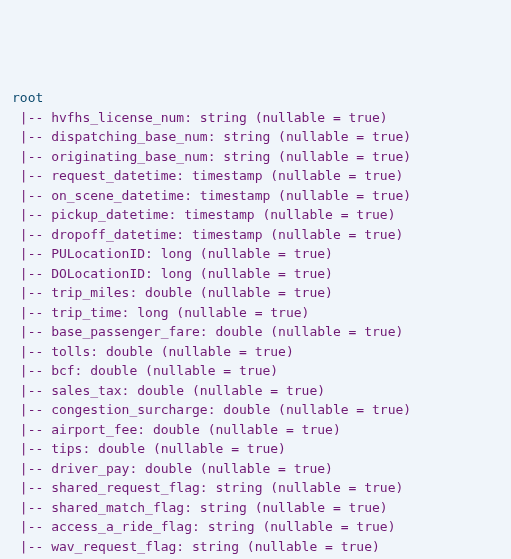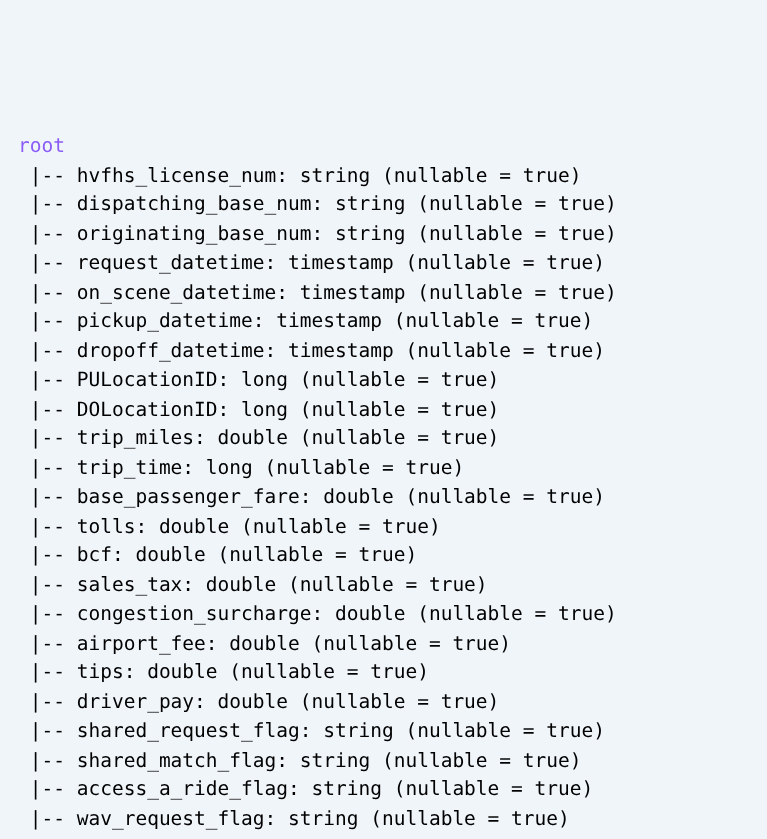"root" .root-label { color: #8b5cf6 -> #0c4a6e }
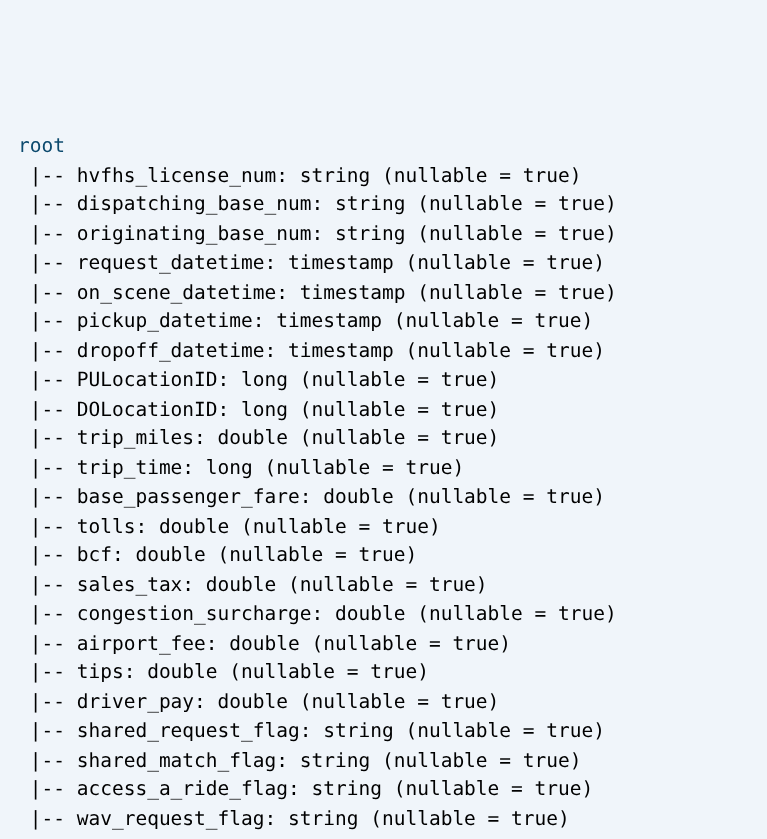"|-- hvfhs_license_num: string (nullable" .field-row { color: #000000 -> #701a75 }
